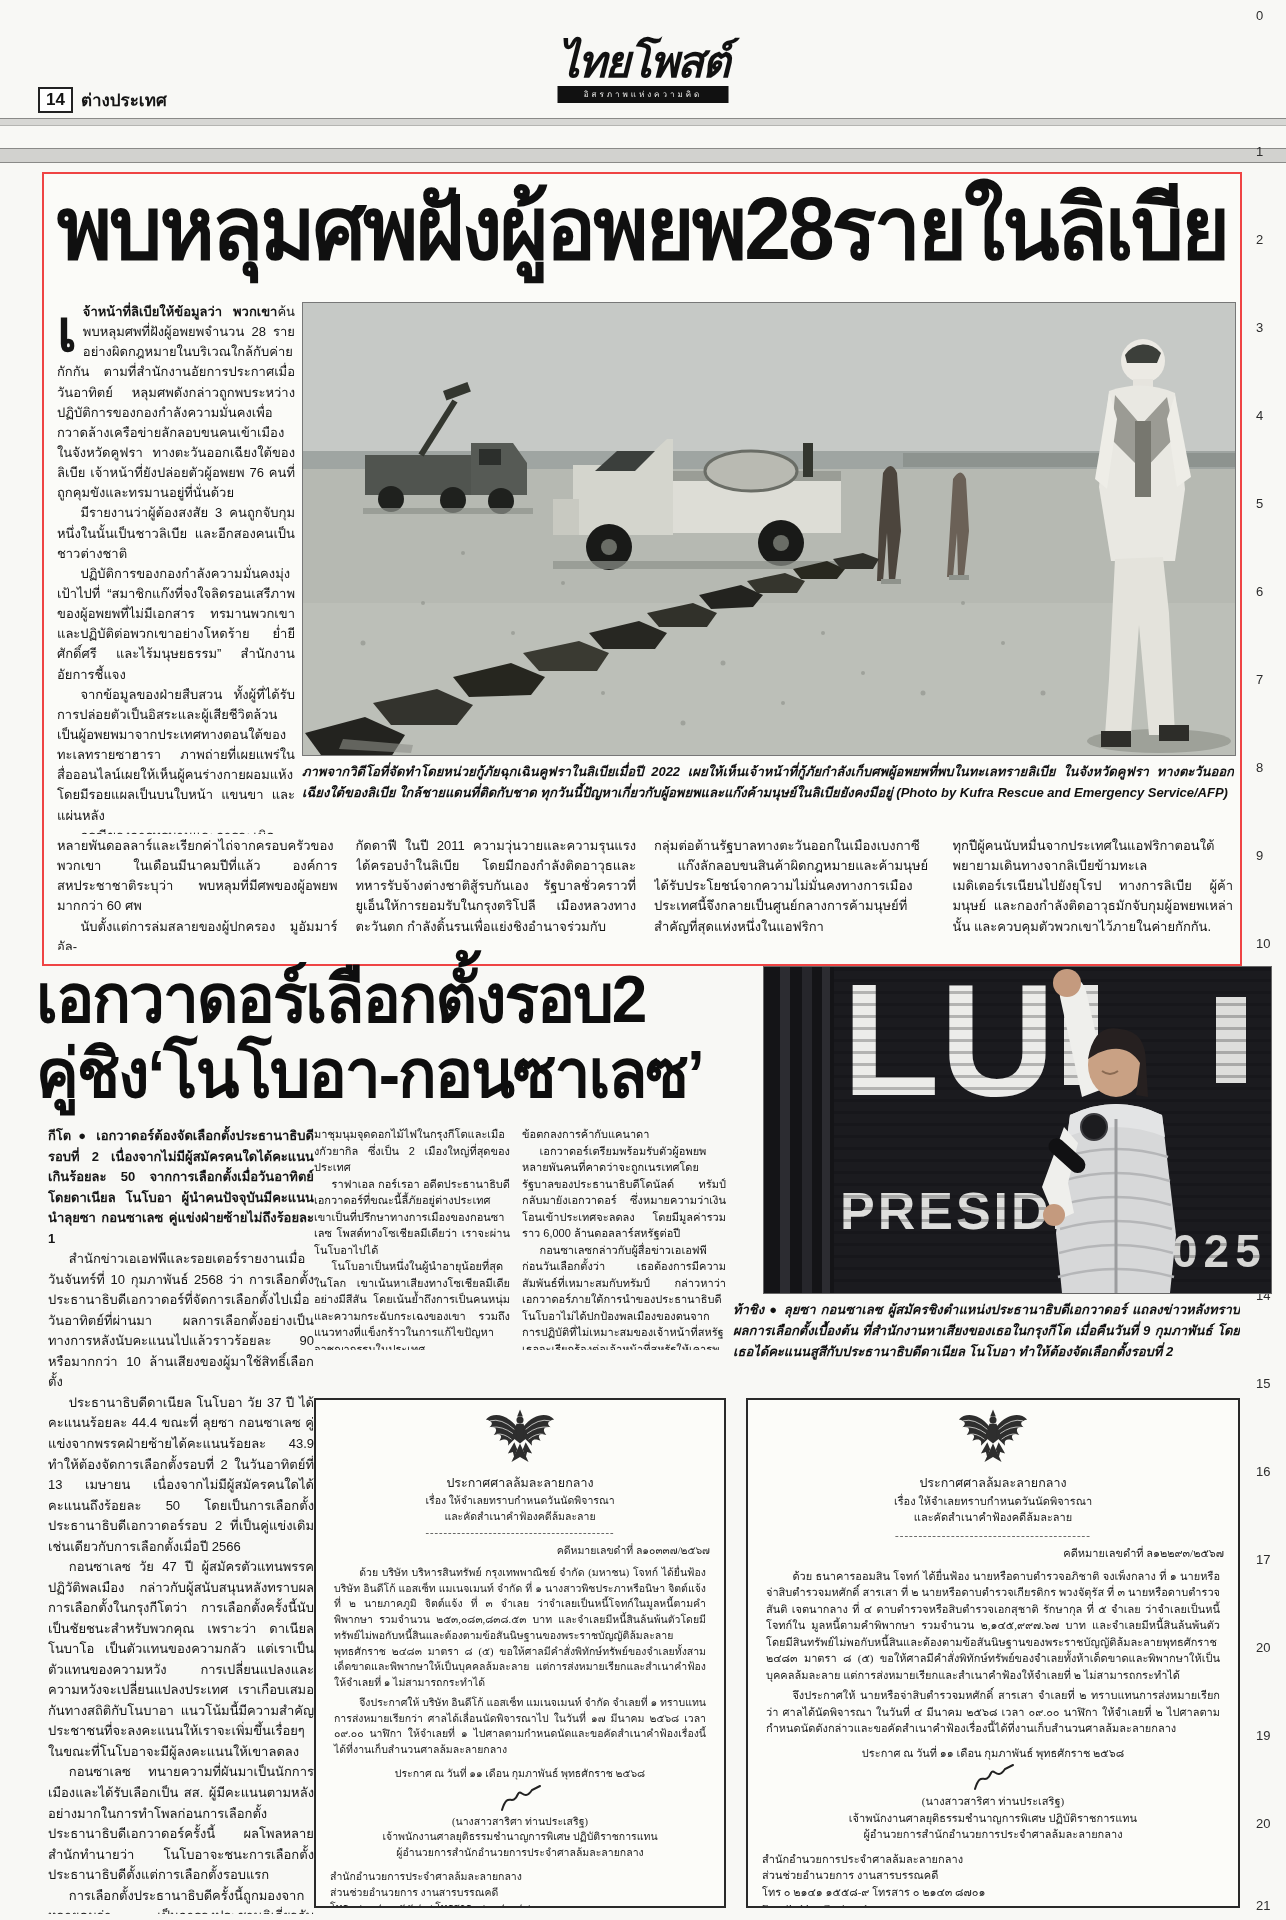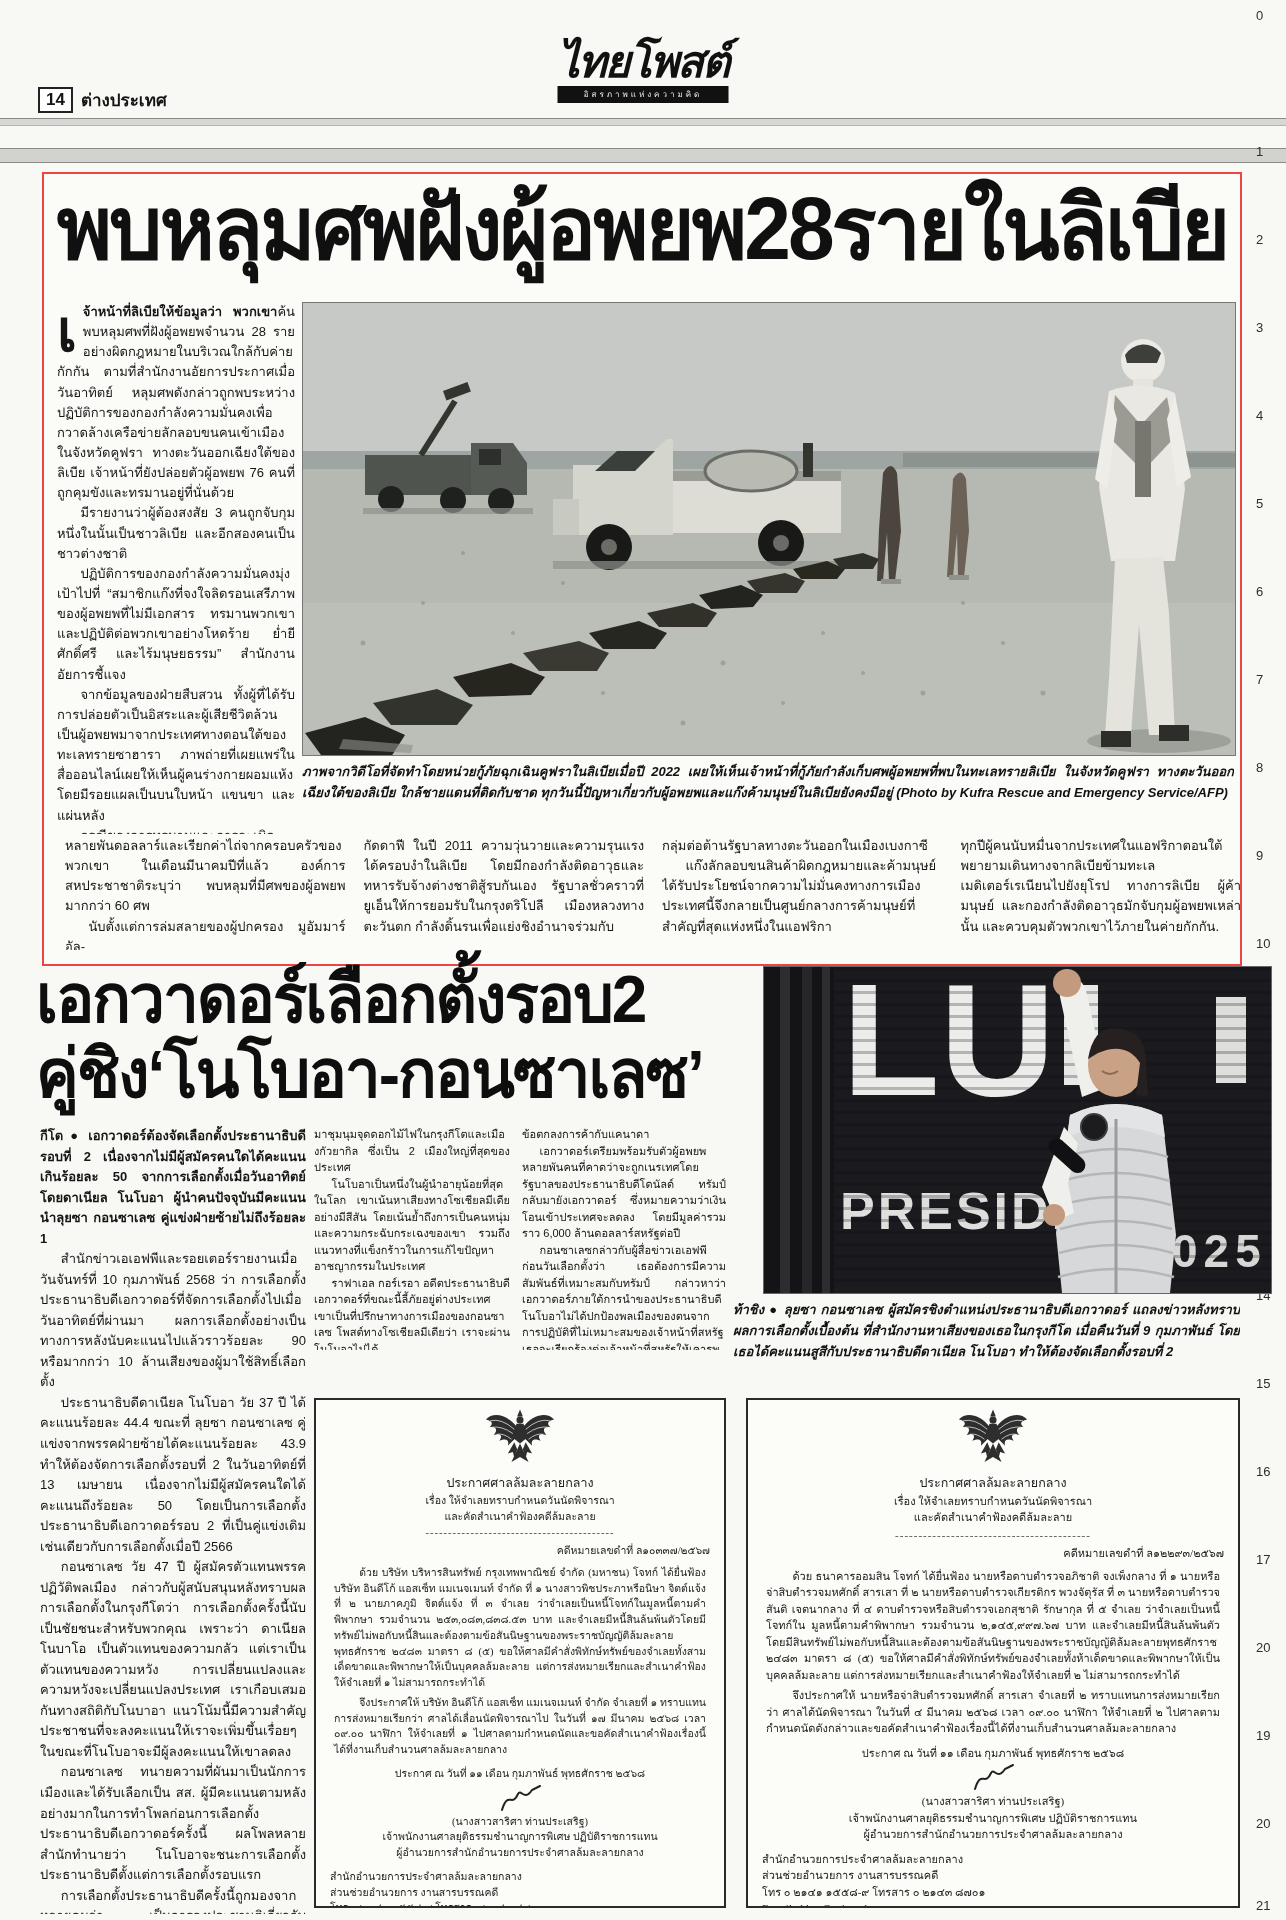"หลายพันดอลลาร์และเรียกค่าไถ่จากครอบครัวข" .cont-row { margin-left: 8px -> none }
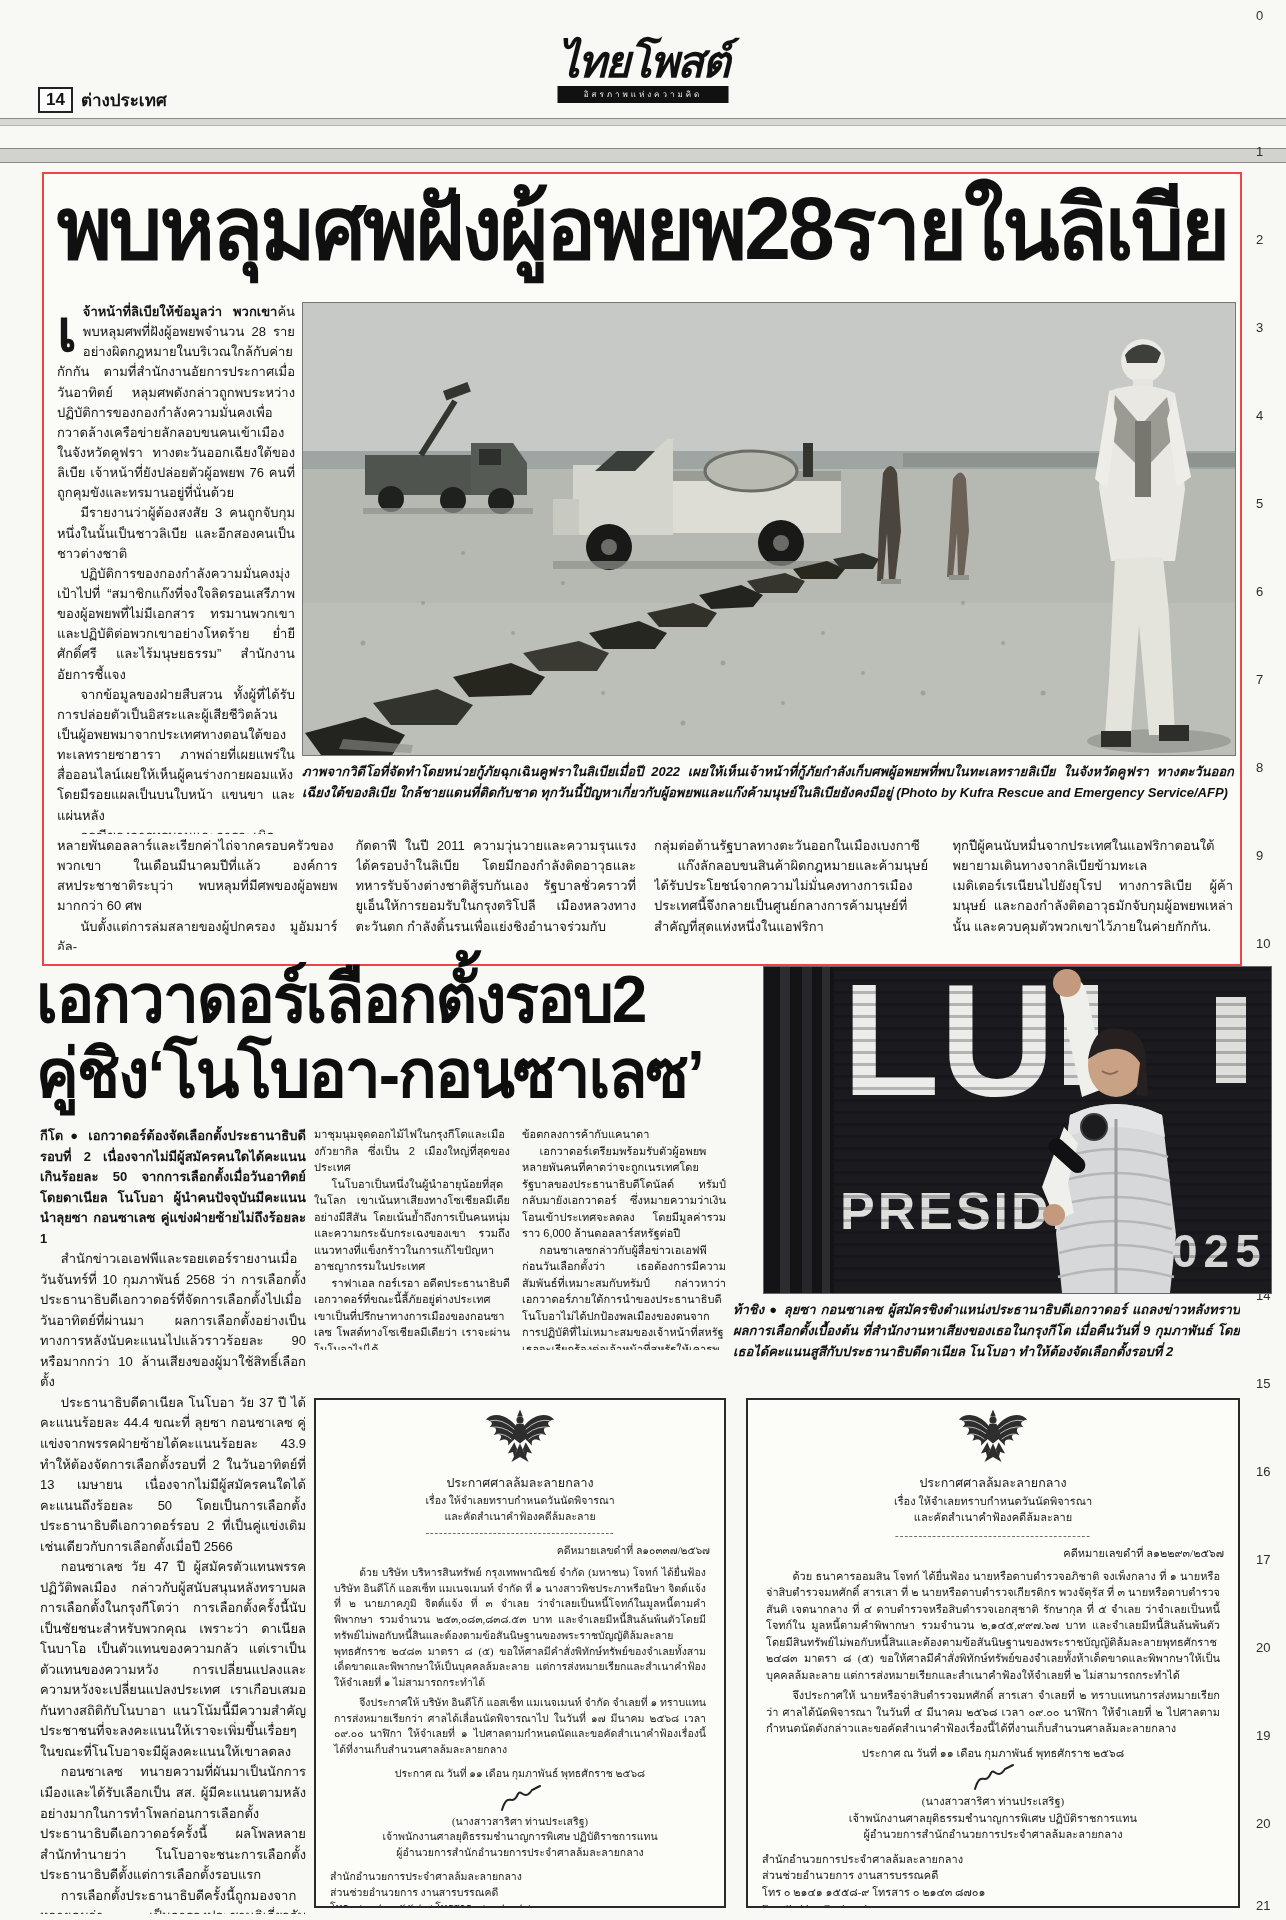"กีโต ●" .ec-col1 { left: 40px -> 48px }
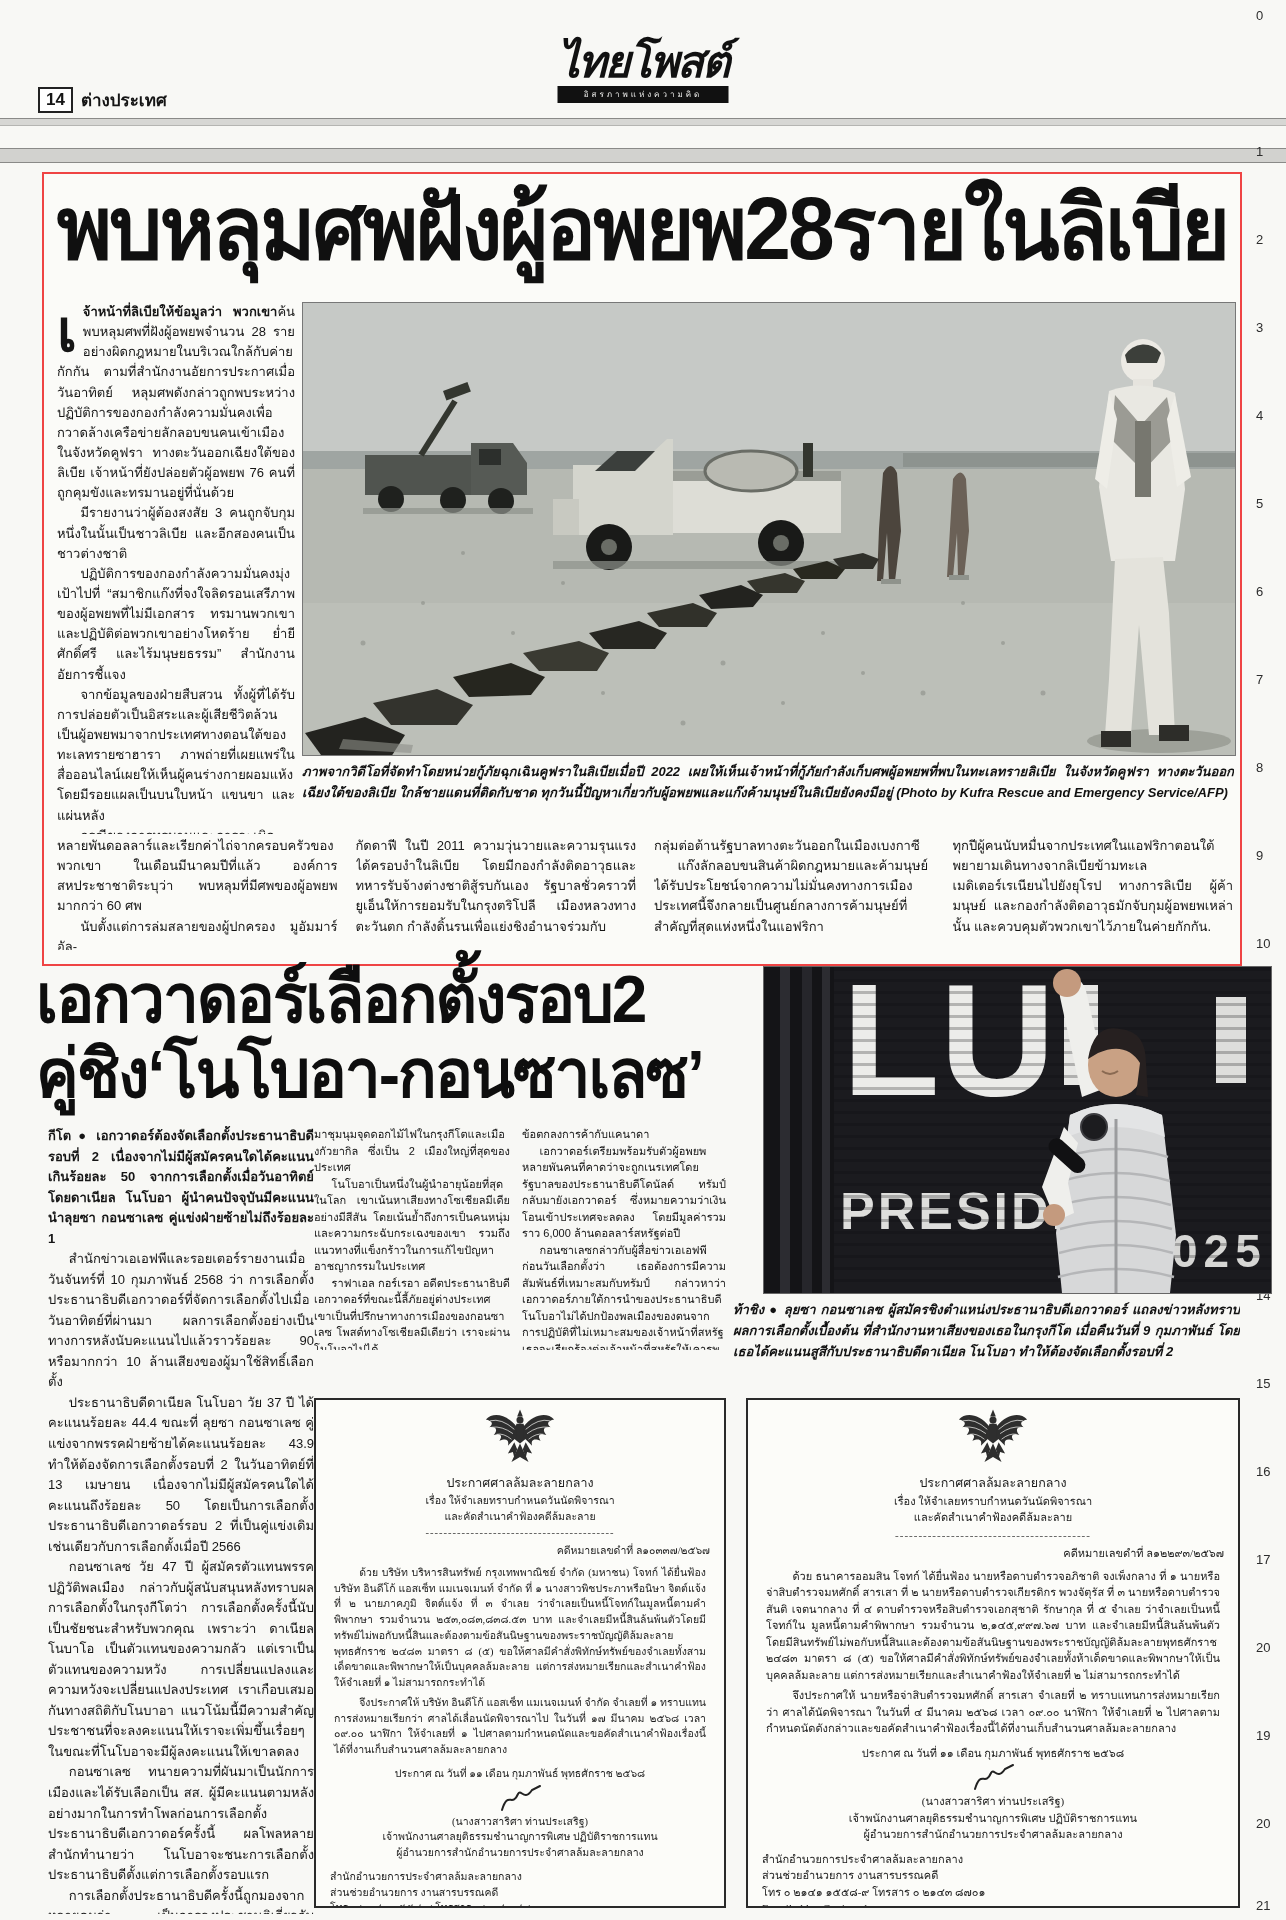"โนโบอาเป็นหนึ่งในผู้นำอายุน้อยที่สุดในโล" p { order: before "ราฟาเอล กอร์เรอา" -> after "ราฟาเอล กอร์เรอา" }
